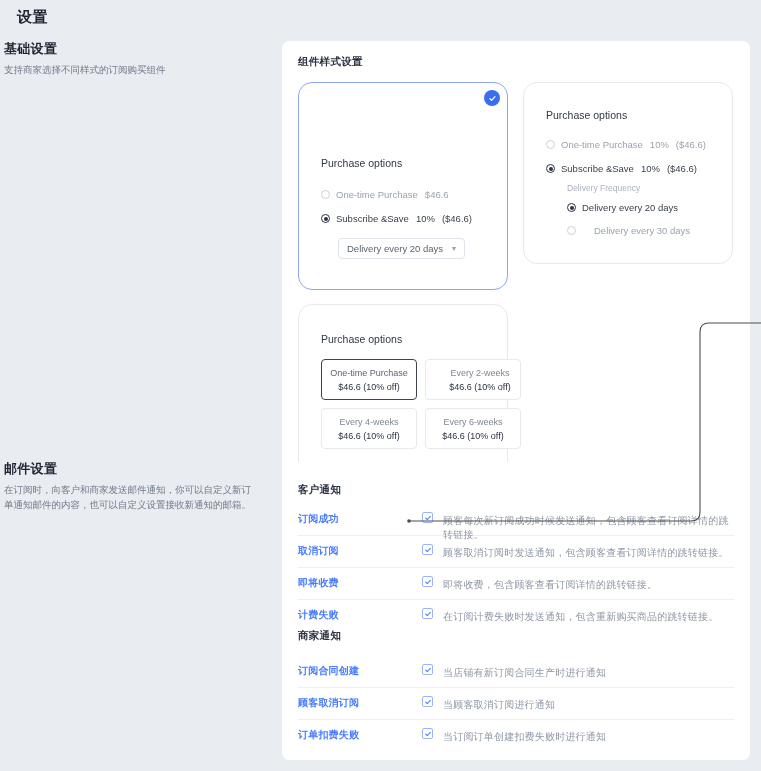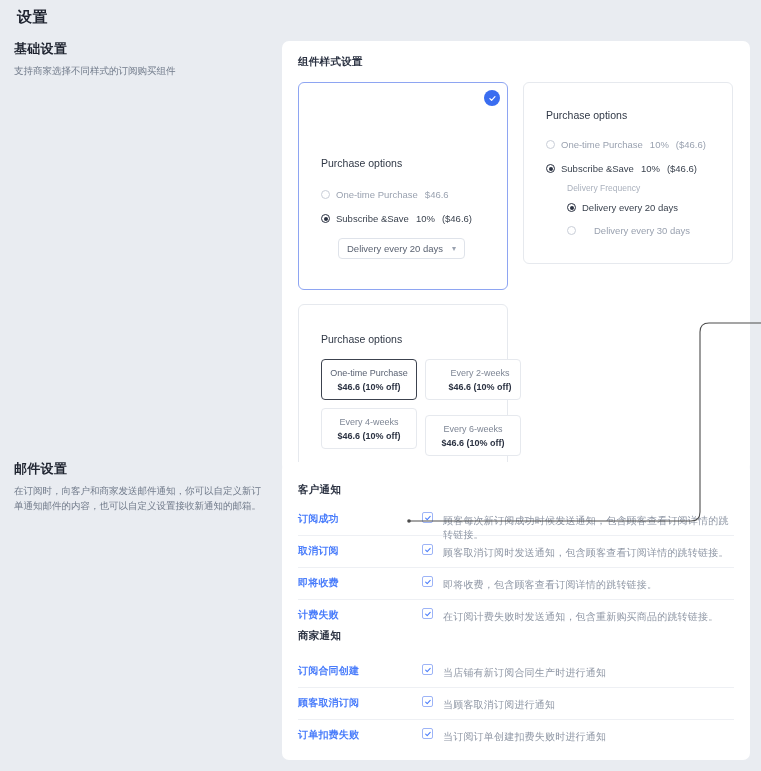"基础设置" .sec-head { font-family: none -> Liberation Serif, serif; left: 14px -> 4px }
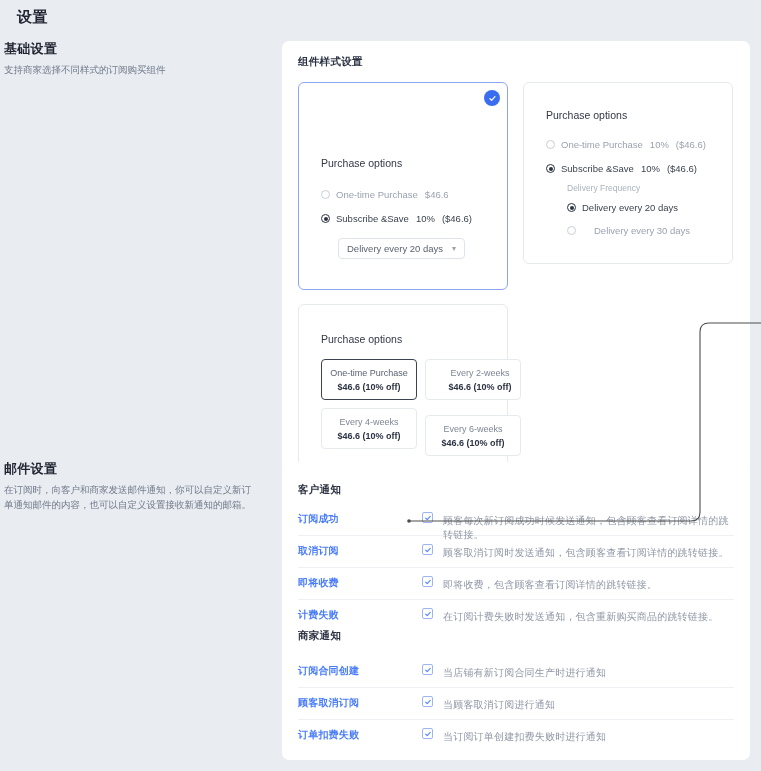"Purchase options" .preview { border-radius: 6px -> 14px }
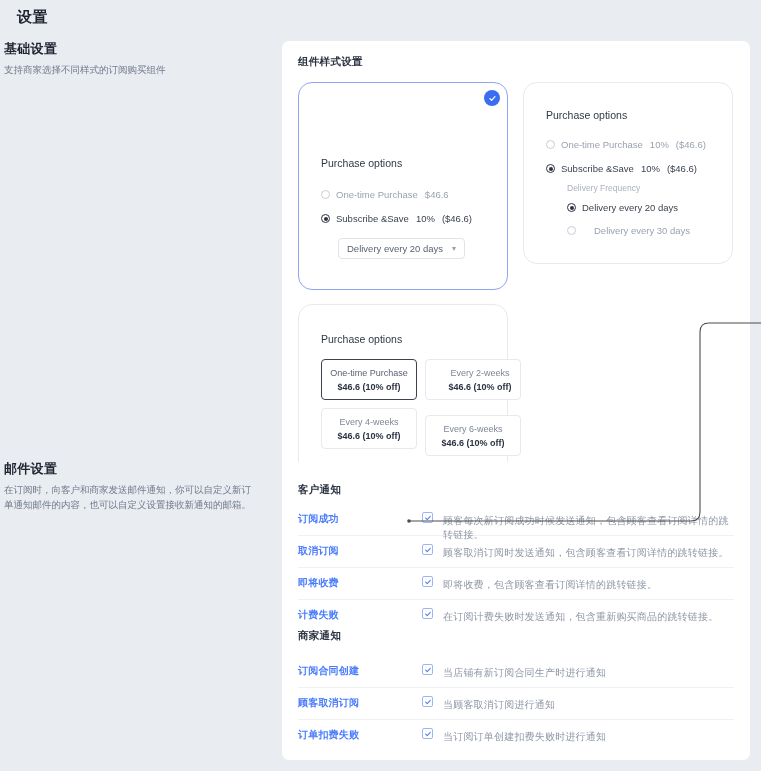"$46.6 (10% off)" .tile .t2 { font-weight: 700 -> 400 }
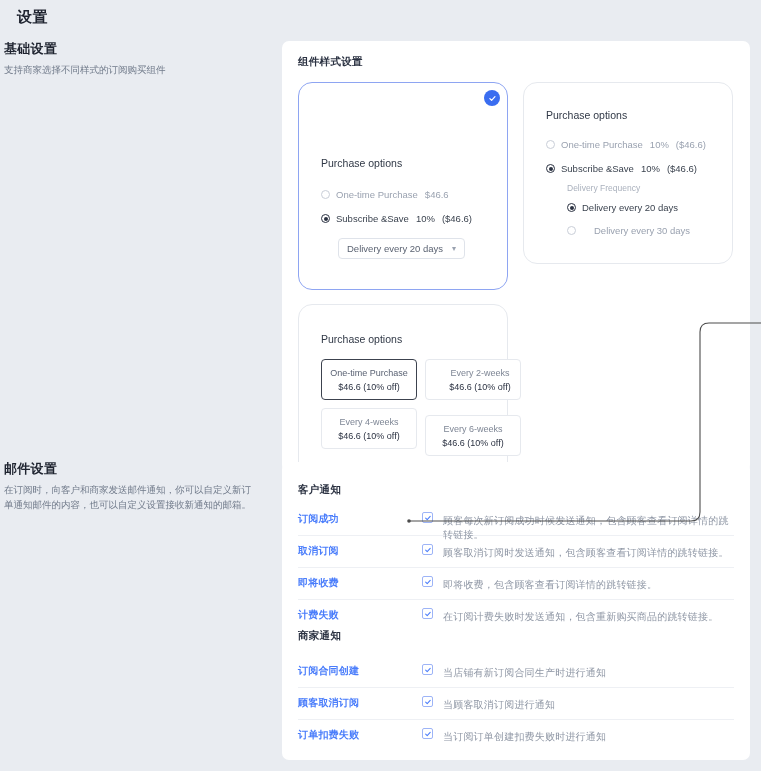"Every 6-weeks" div.tile { top: 110px -> 103px }
